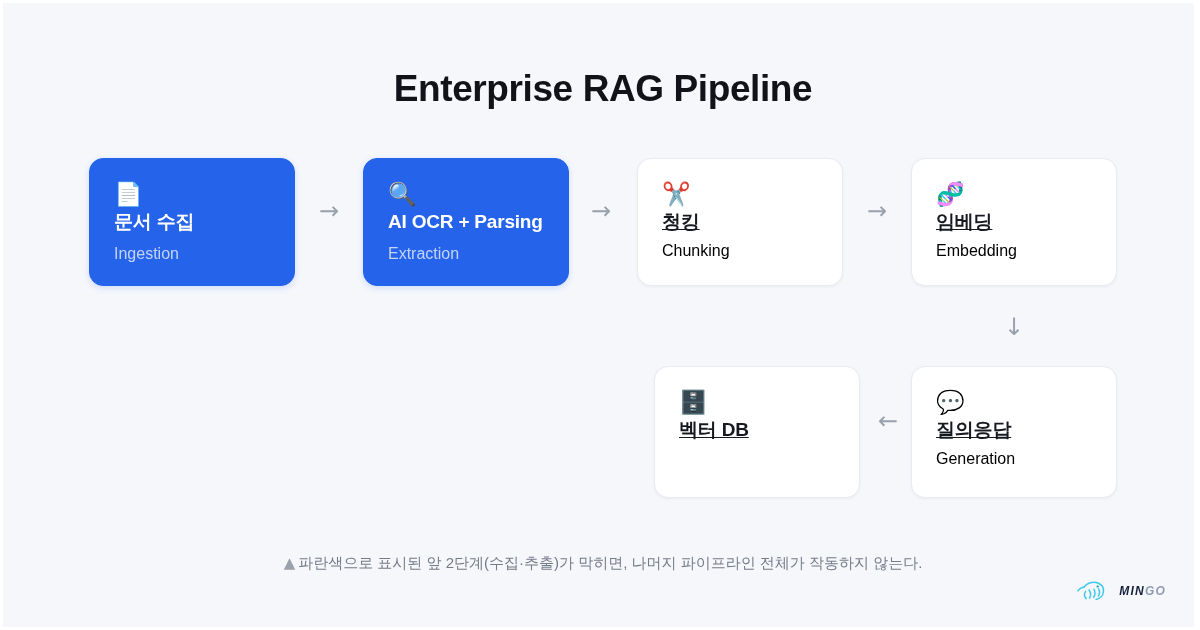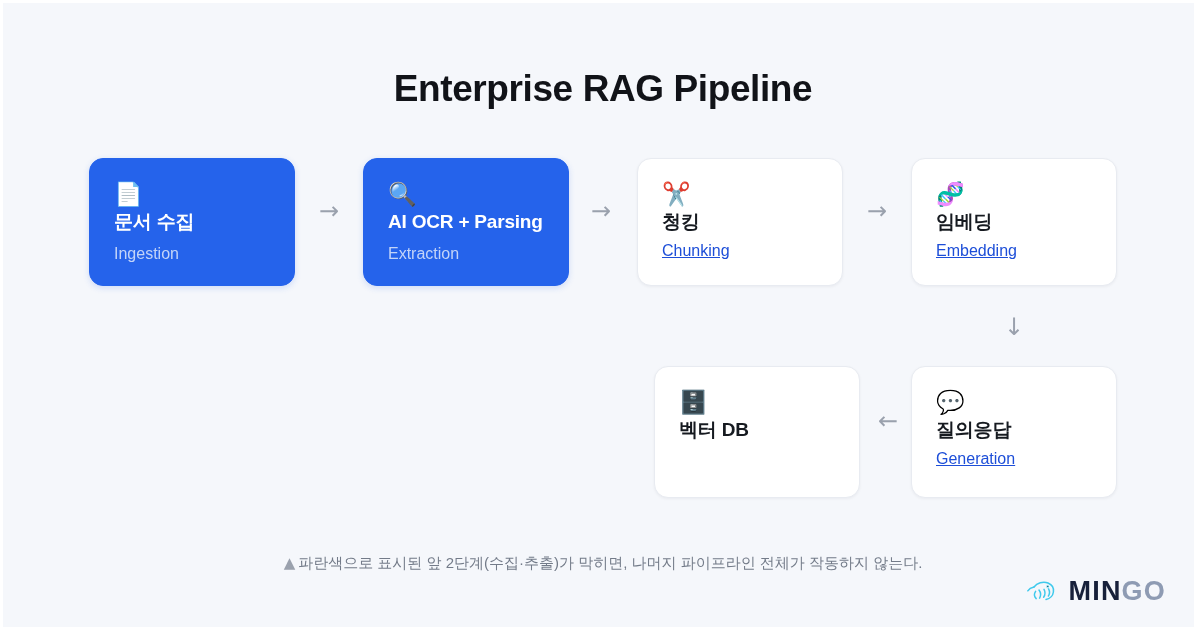"청킹" .card.plain .card-title { text-decoration: none -> underline }
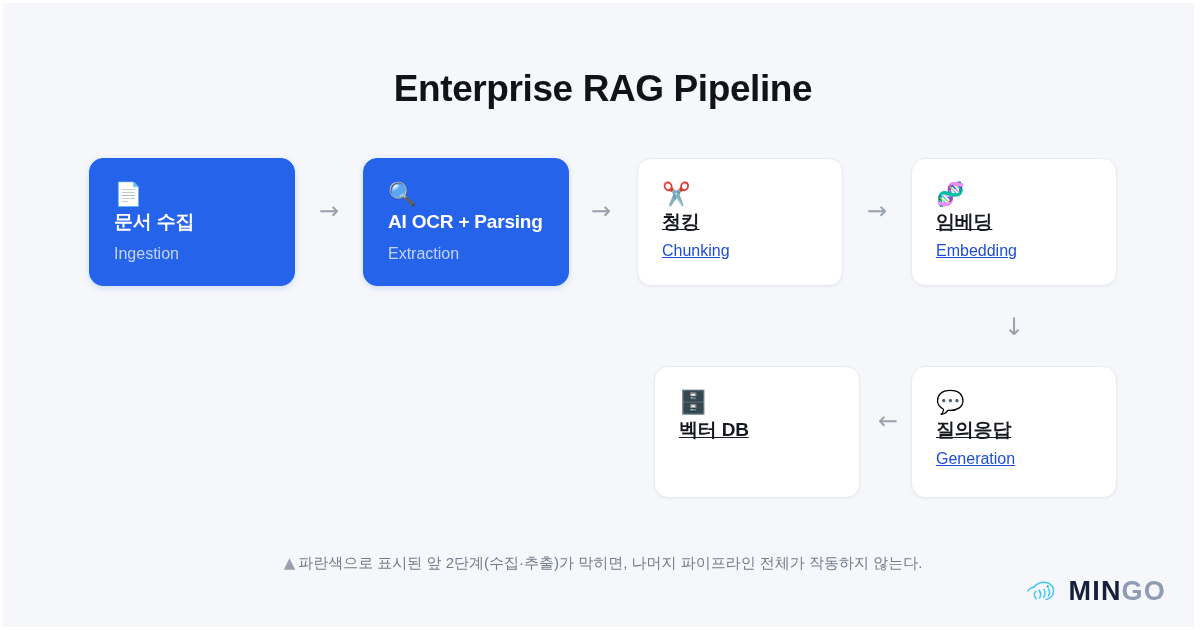"Chunking" .card.plain .card-sub { color: #1d4ed8 -> #000000; text-decoration: underline -> none }
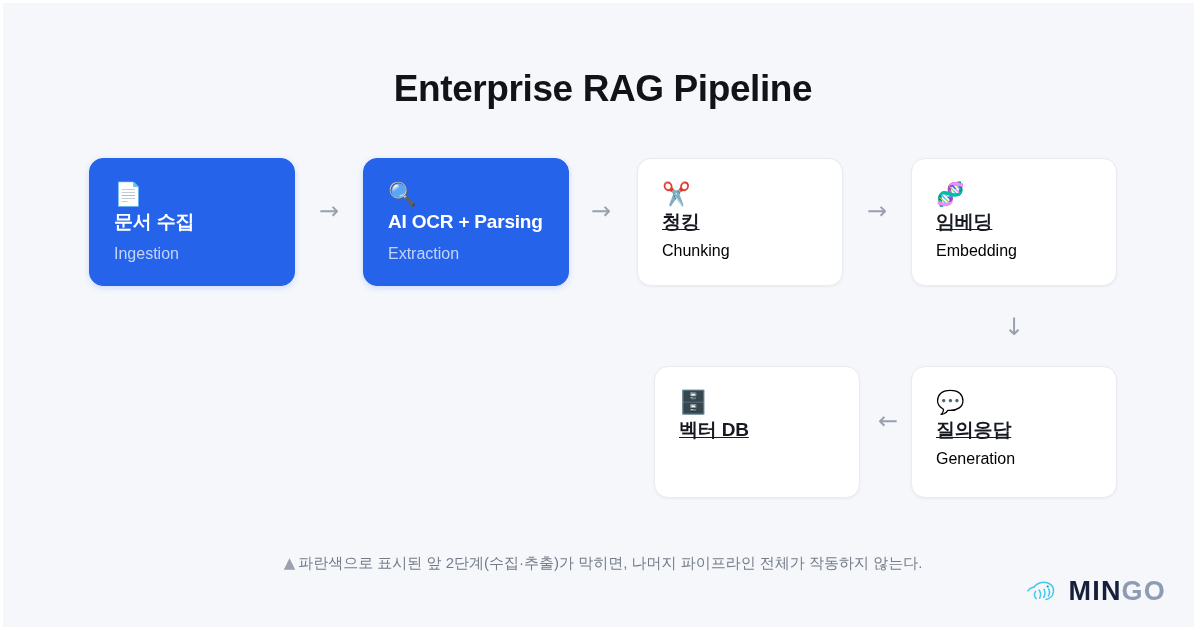"MINGO" #logo .wordmark { font-size: 27px -> 12px; font-style: none -> italic }
